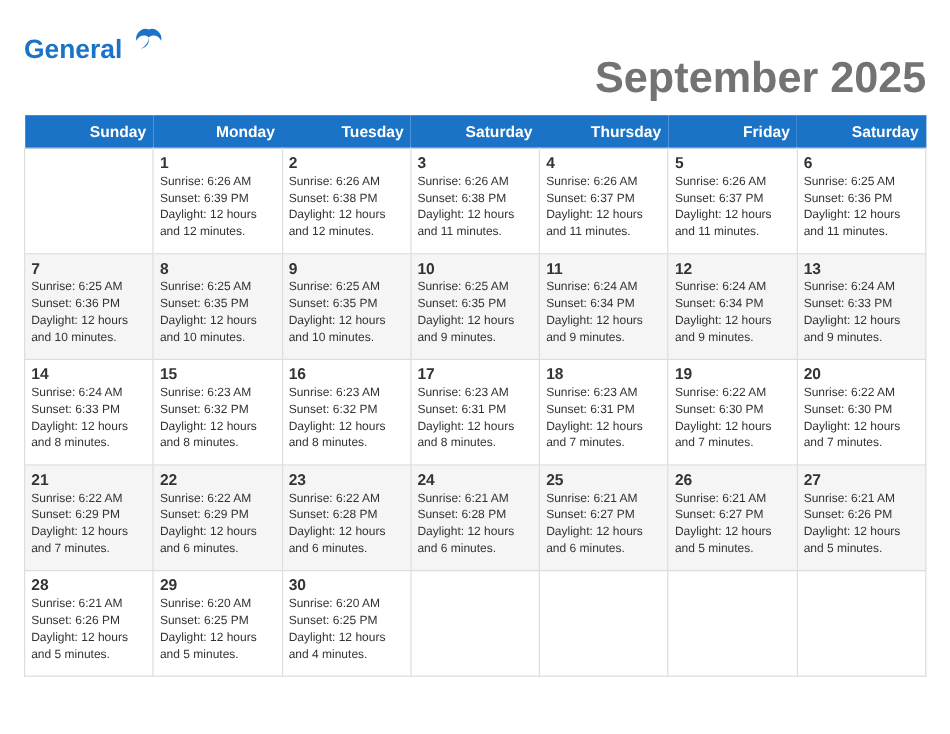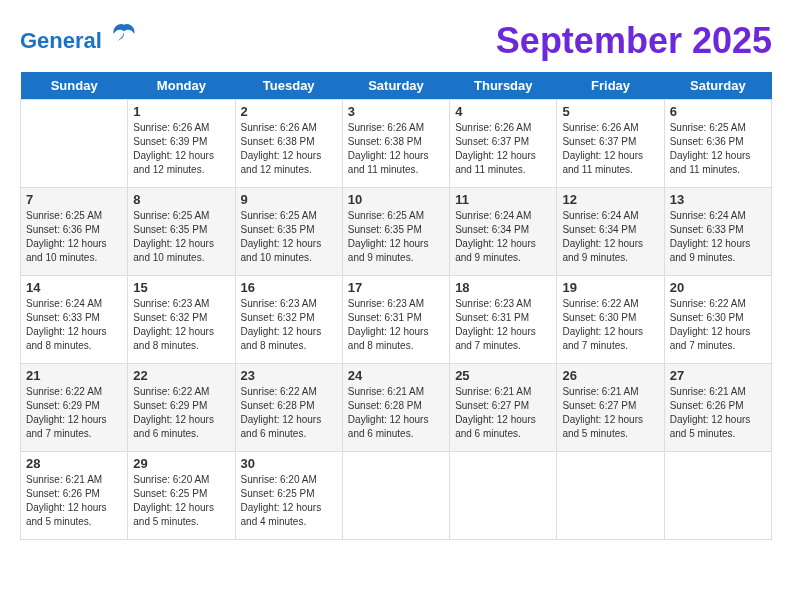"September 2025" .month-title { color: #6d28d9 -> #737373; margin-top: none -> 24px }
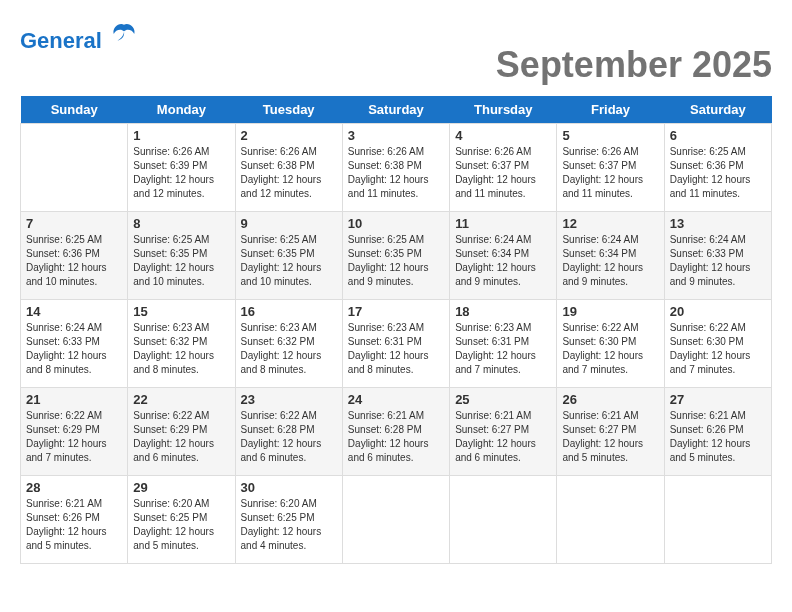"Sunday" thead th { text-align: center -> right }
